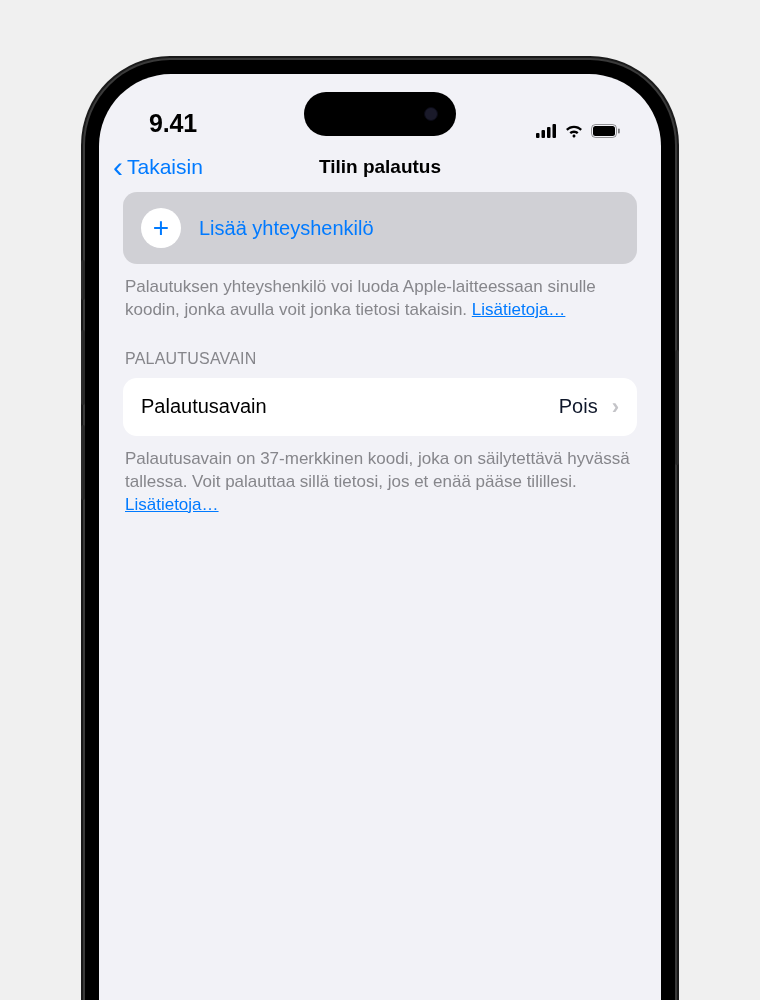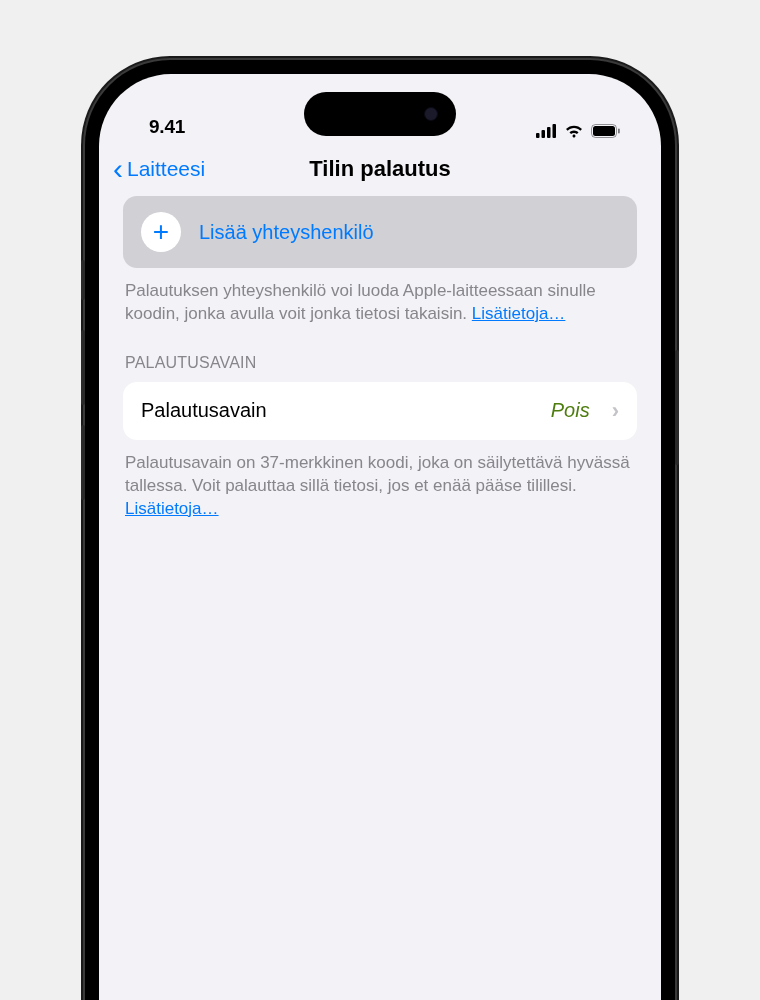"9.41" .status-time { font-size: 19px -> 25px }
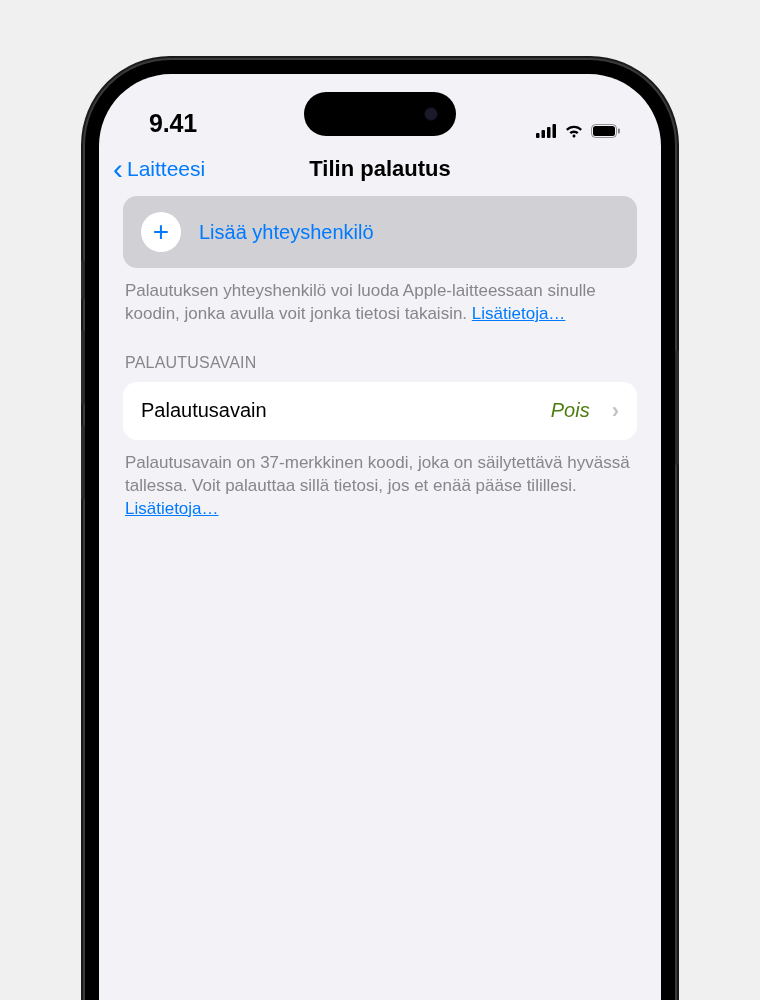"Laitteesi" span { text: Laitteesi -> Takaisin }
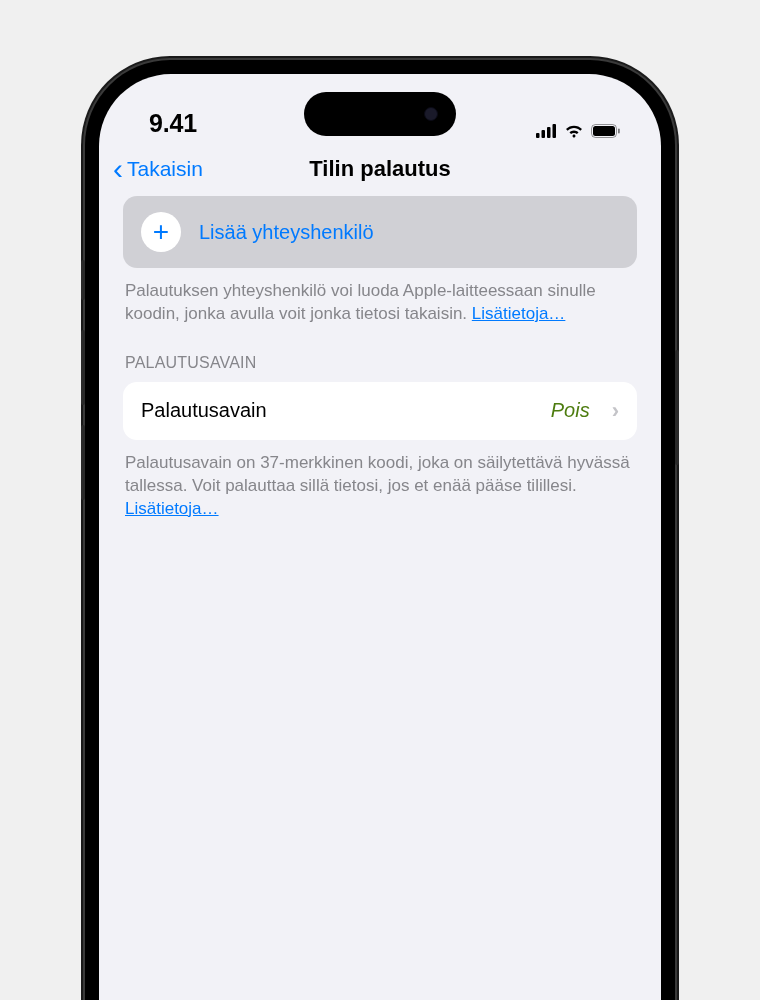"Tilin palautus" .nav-title { font-size: 22px -> 19px }
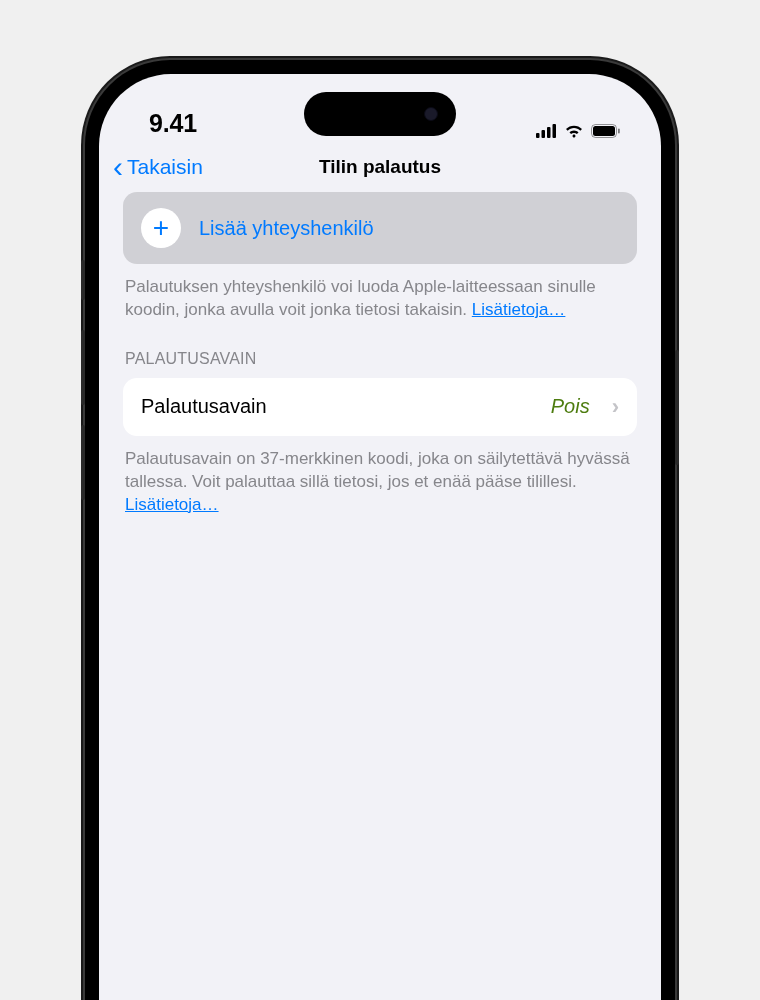"Pois" .cell-value { color: #4d7c0f -> #0f172a; font-style: italic -> none; margin-right: 22px -> 14px }
